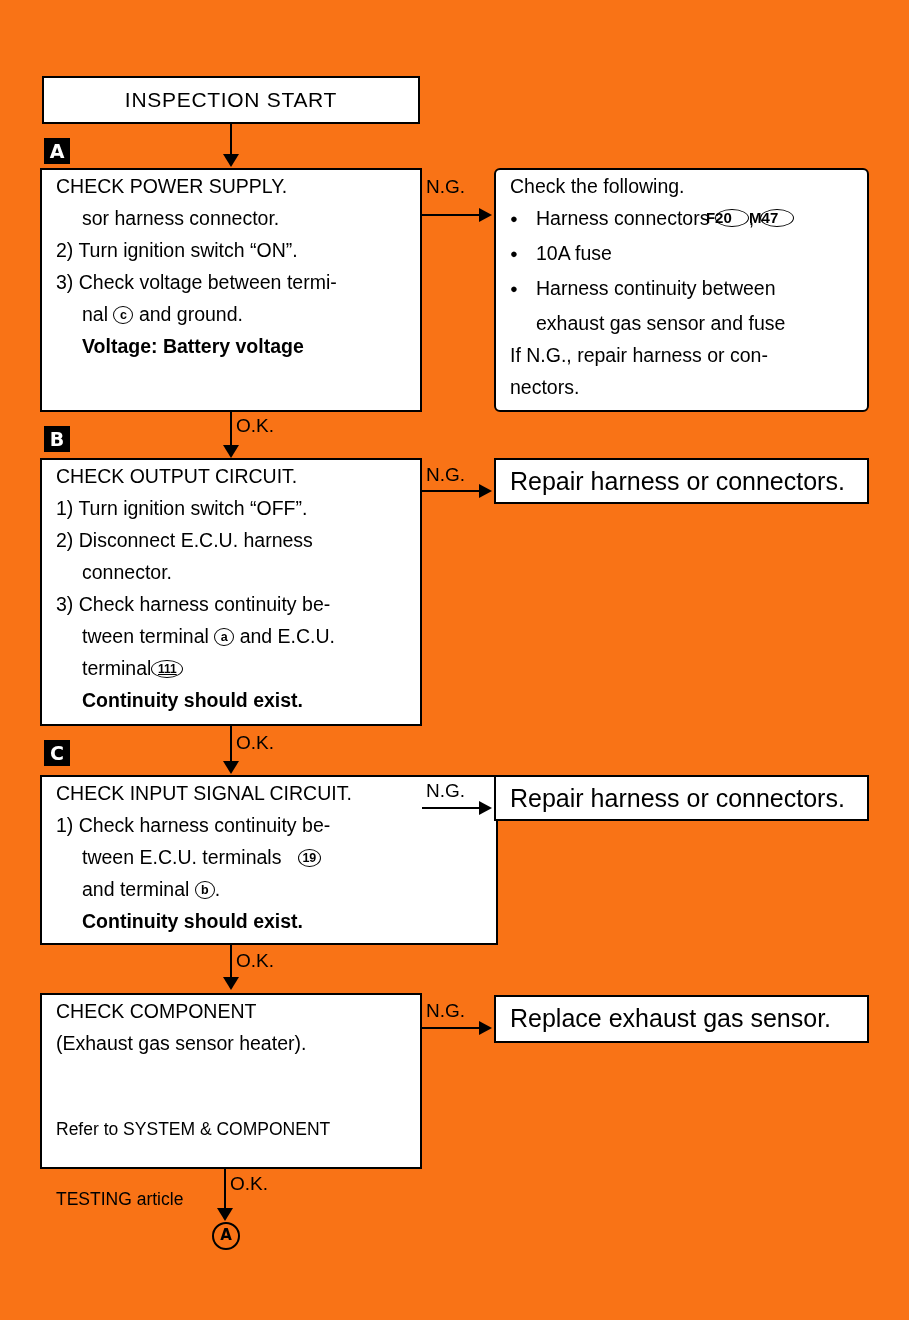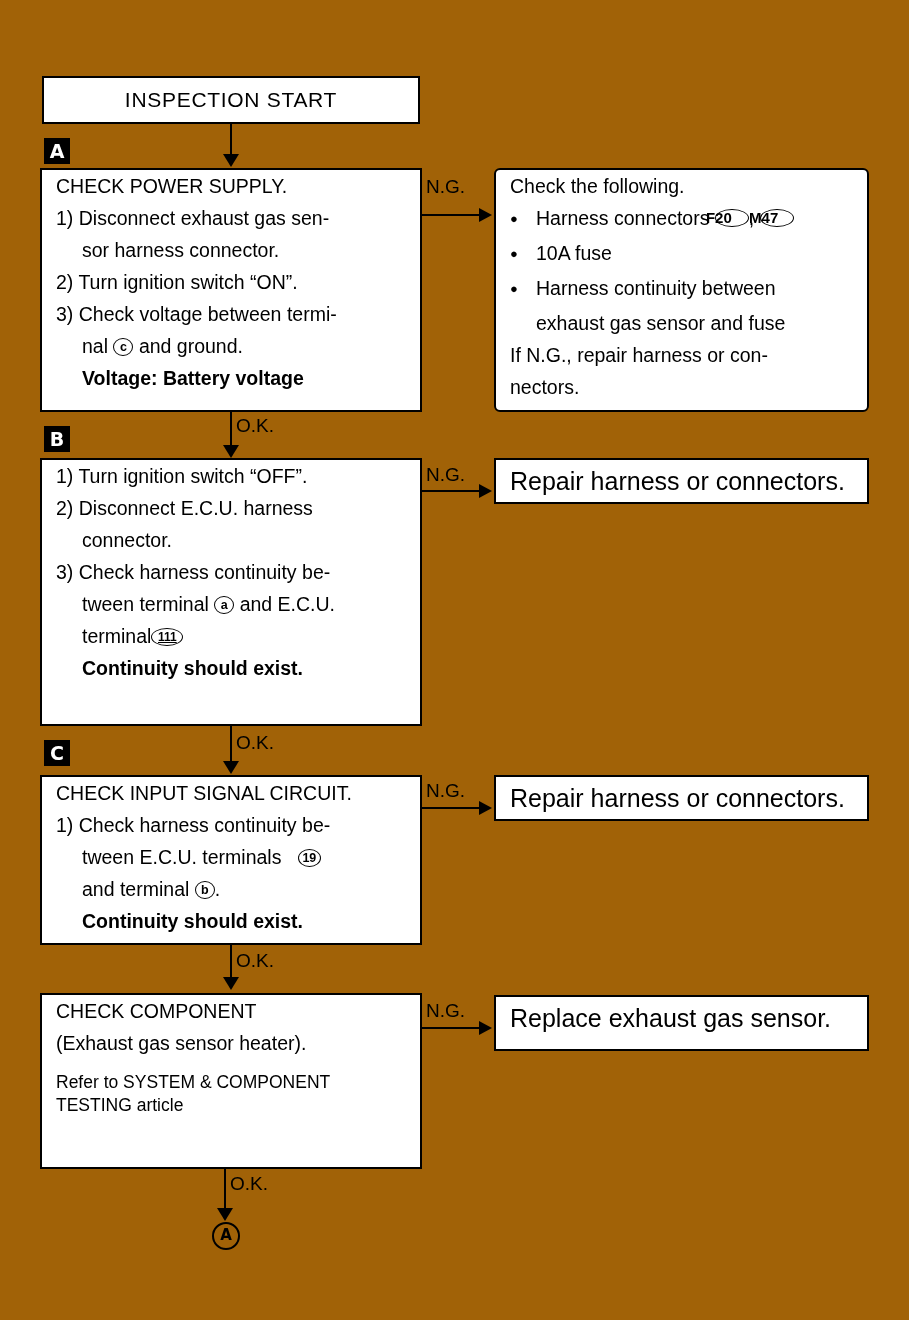"INSPECTION START" #page { background: #a16207 -> #f97316 }
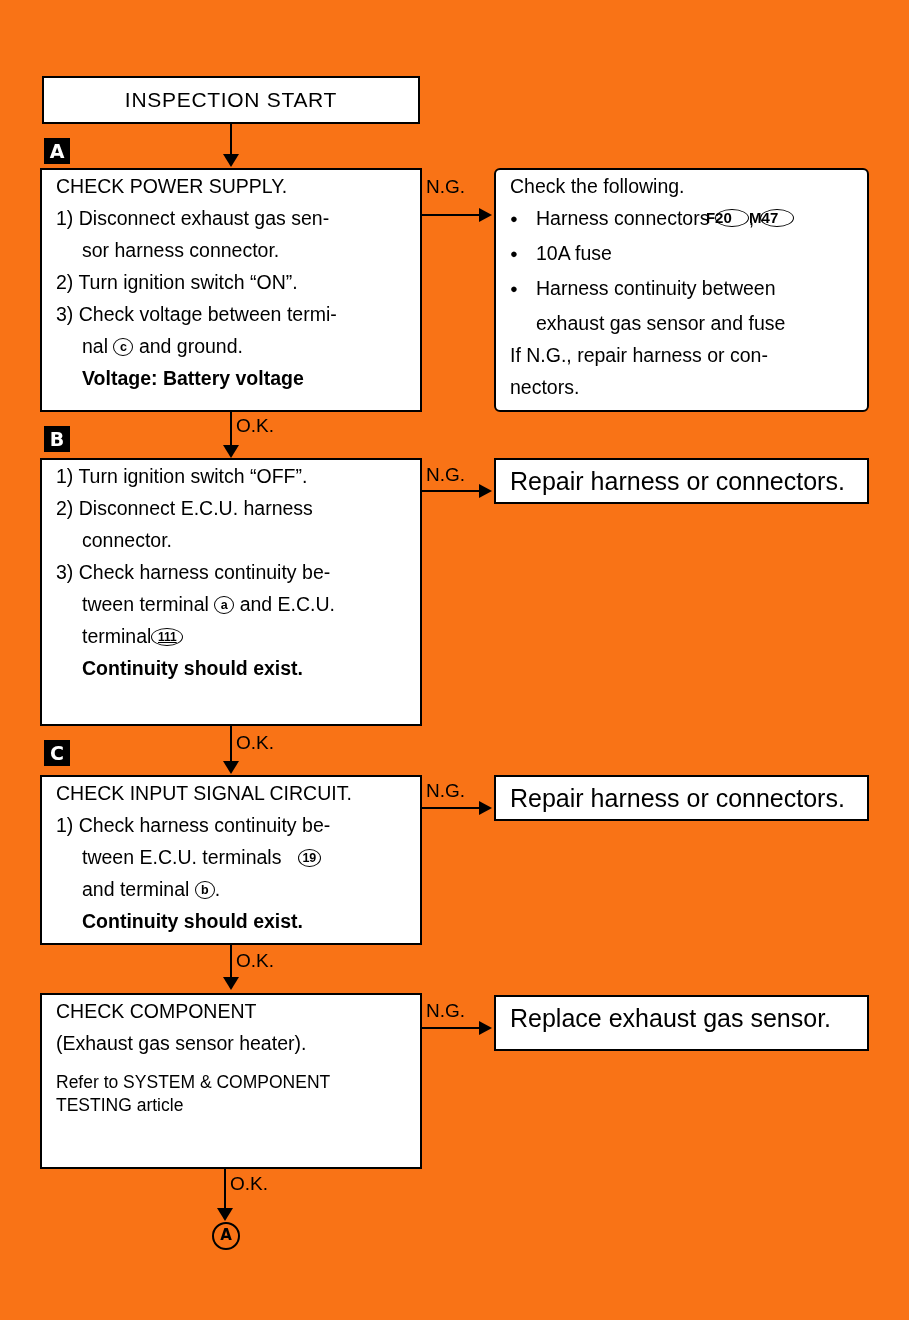"1) Disconnect exhaust gas sen-" div.t { html: <div>1) Disconnect exhaust gas sen-</div> -> none }
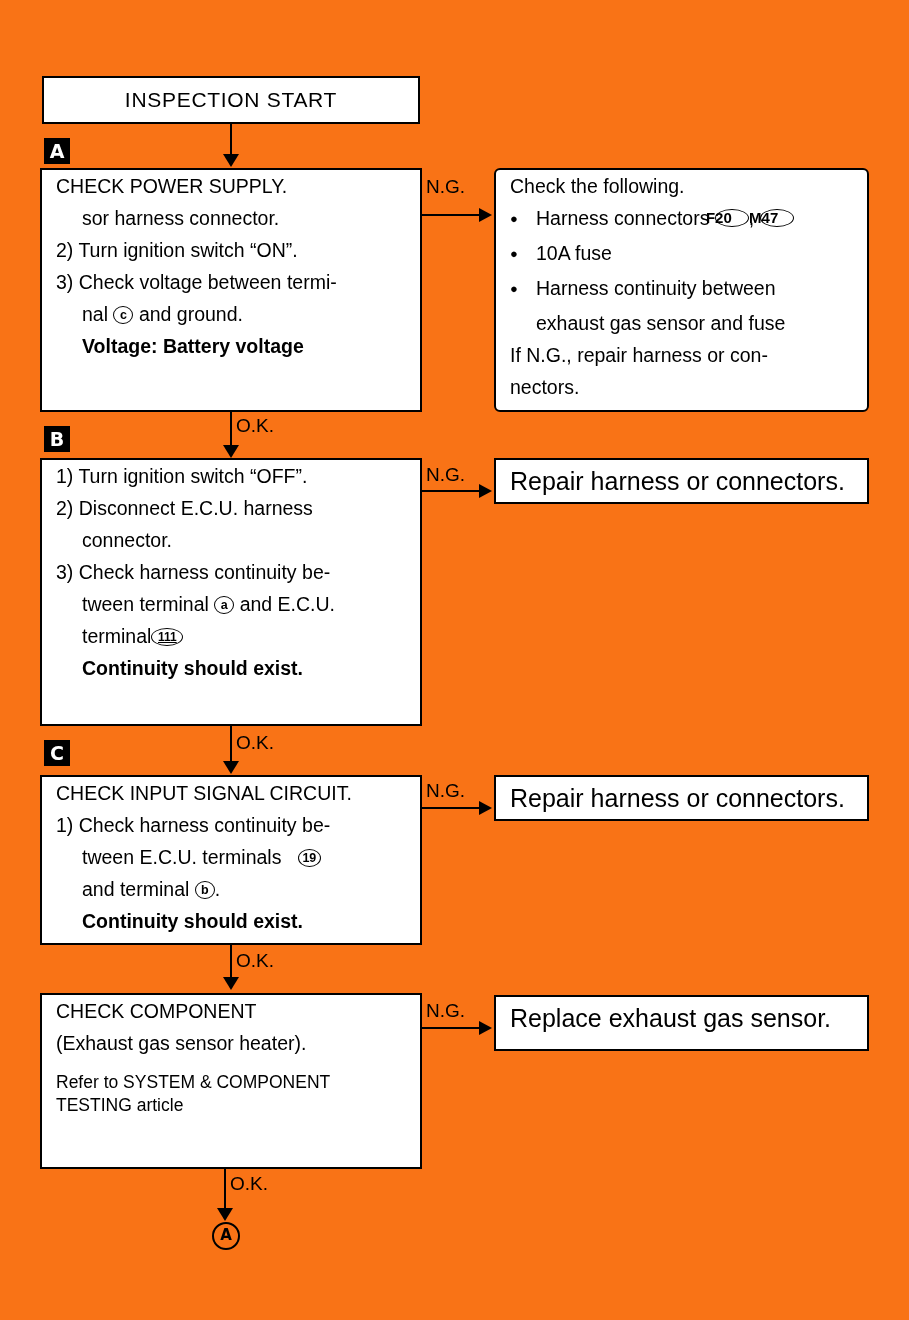"CHECK OUTPUT CIRCUIT." div.t { html: none -> <div>CHECK OUTPUT CIRCUIT.</div> }
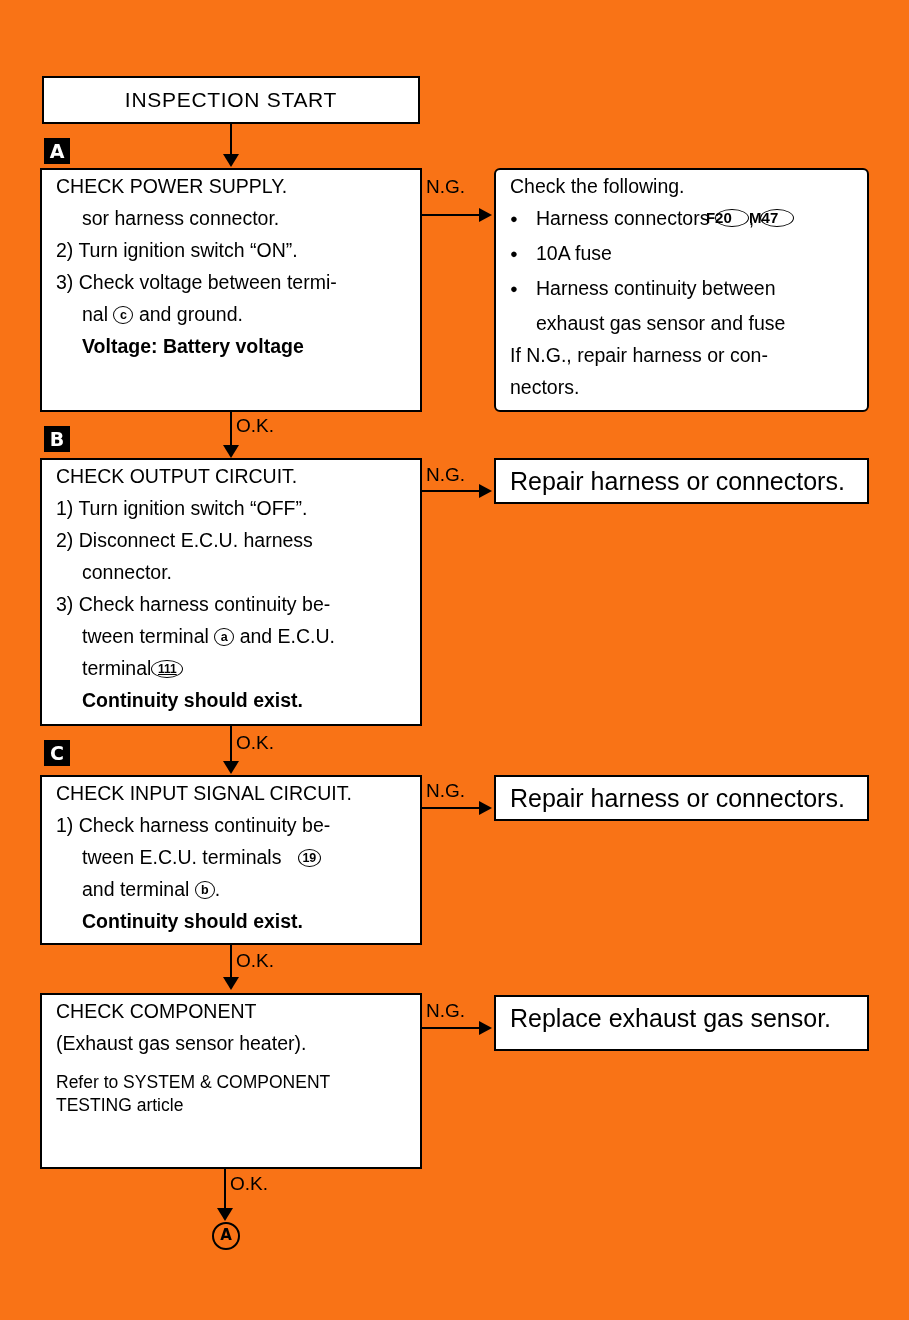"CHECK INPUT SIGNAL CIRCUIT." .mb-c { width: 382px -> 458px }
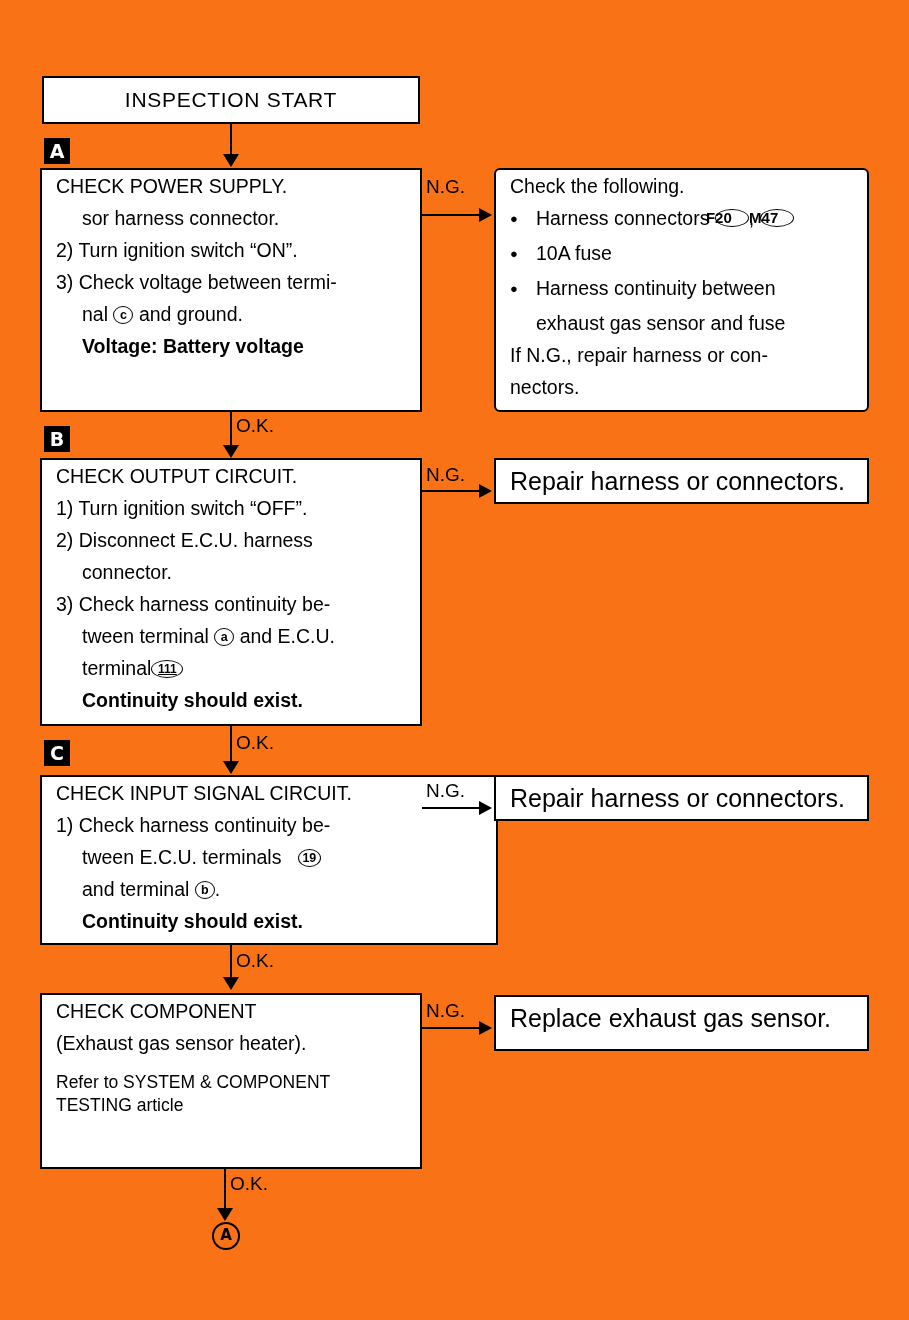"Replace exhaust gas sensor." .sb-d { height: 56px -> 48px }
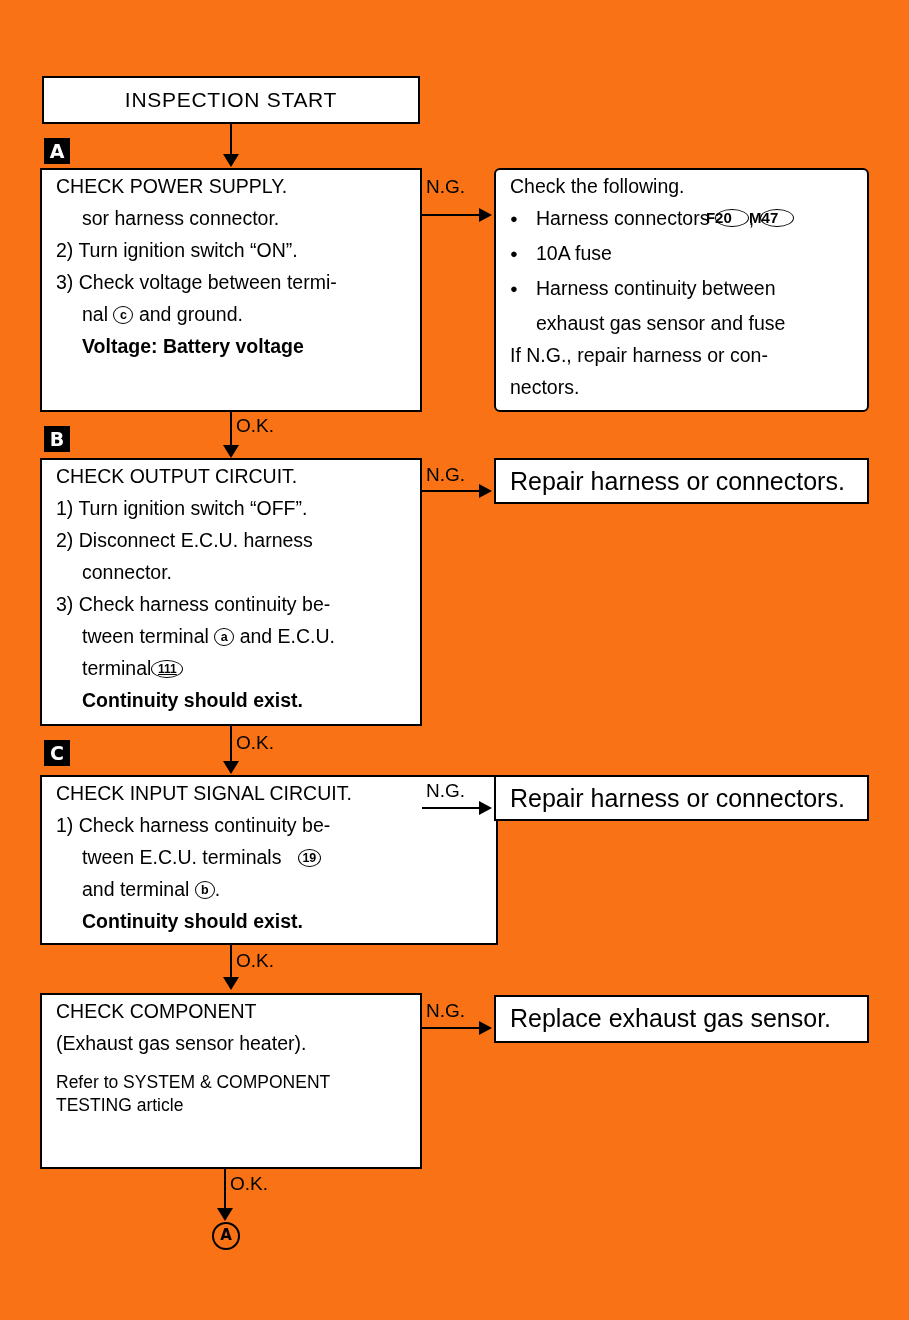"Refer to SYSTEM & COMPONENT" .t.small { margin-top: none -> 47px }
